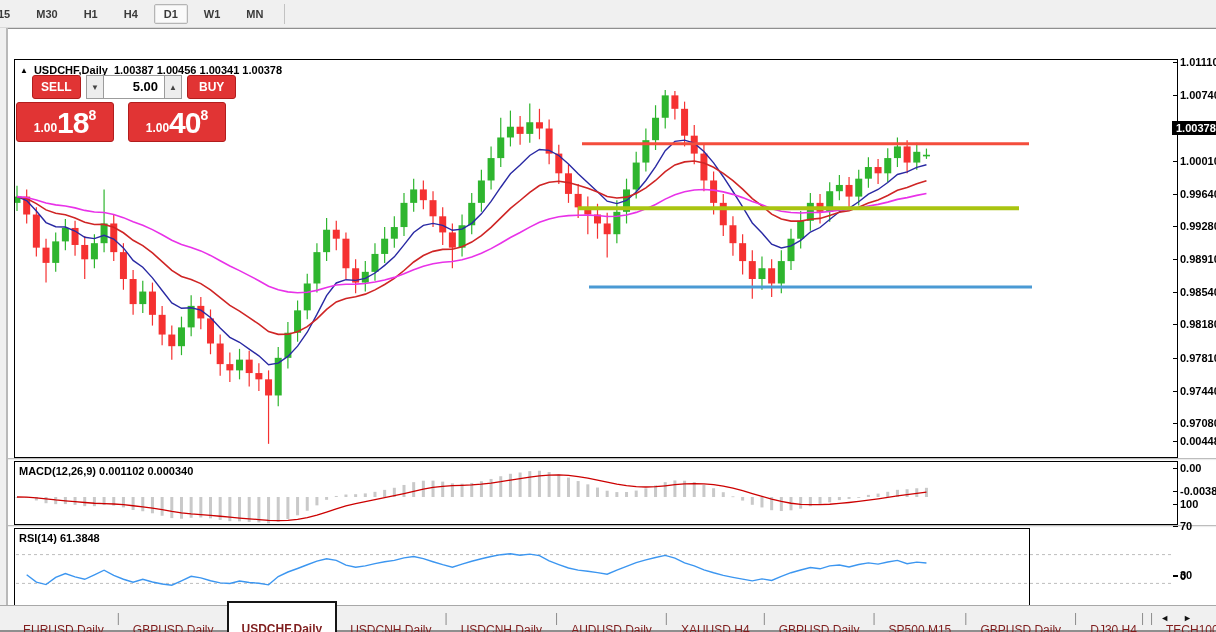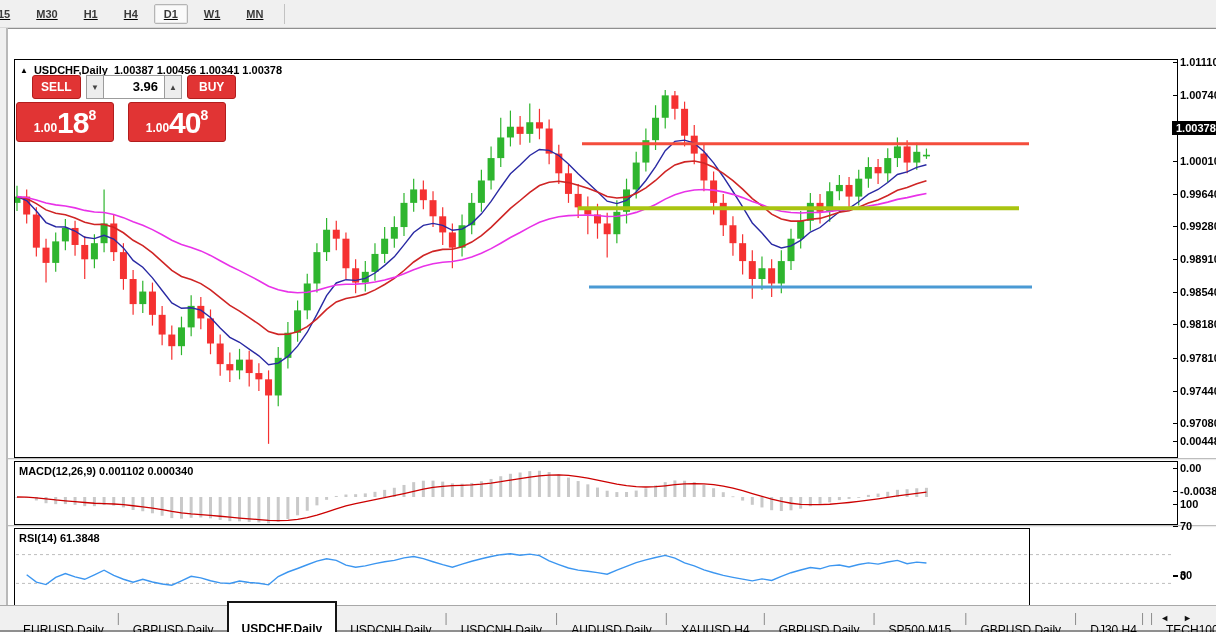"15" #toolbar { text-decoration: underline -> none }
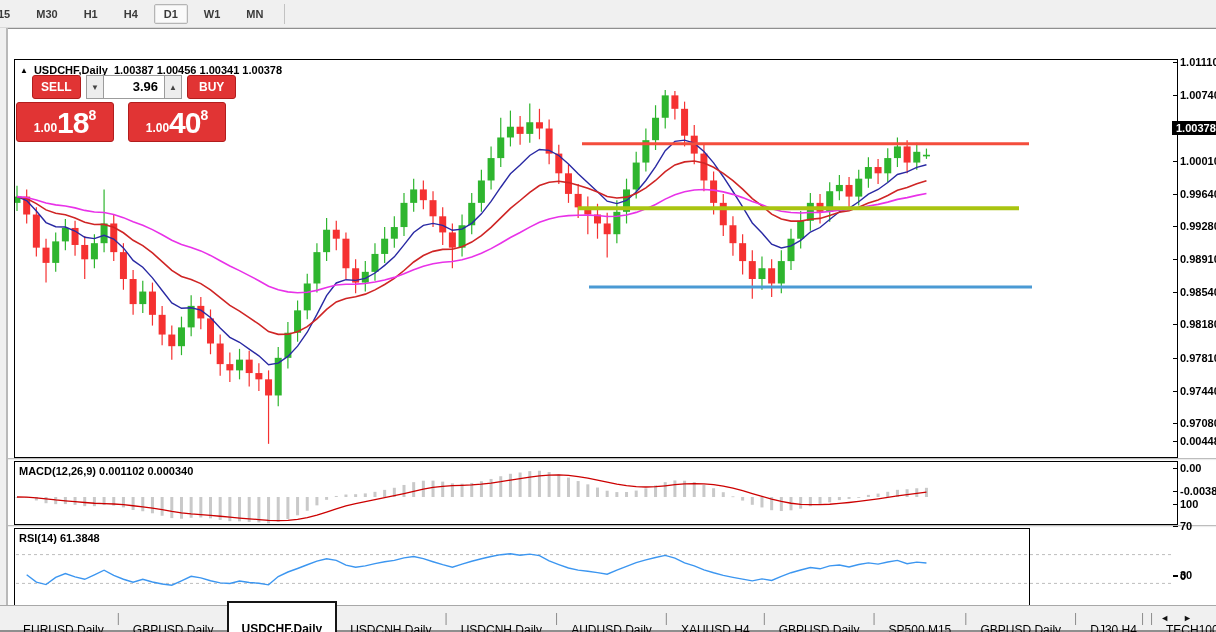"3.96" div { text: 3.96 -> 5.00 }
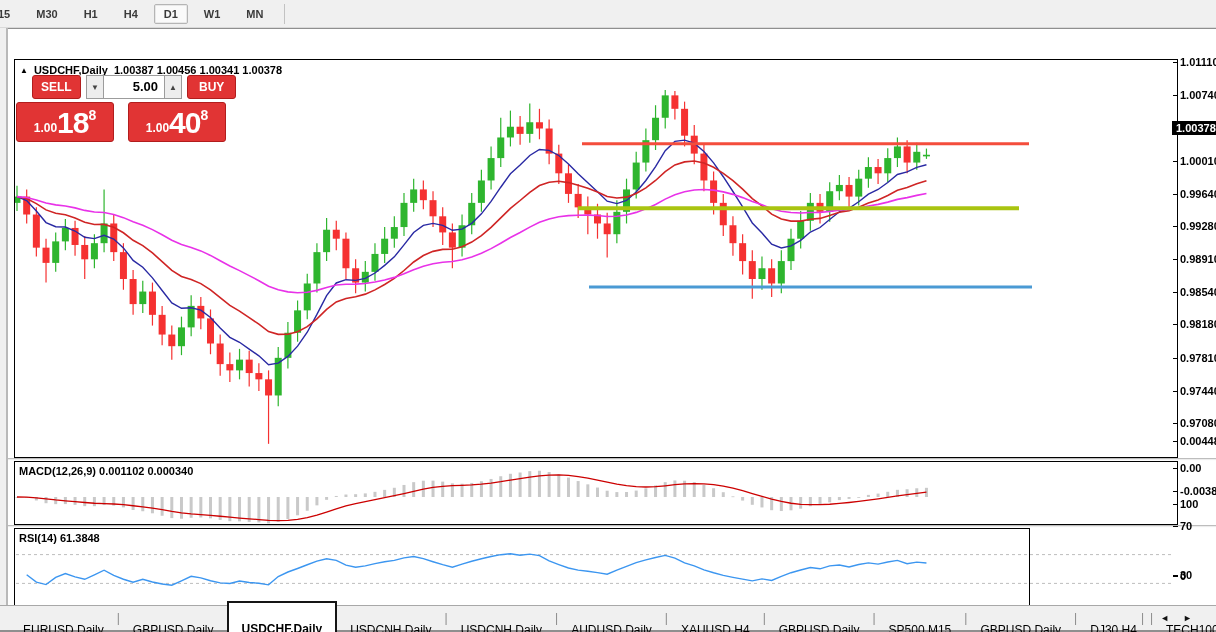"EURUSD,Daily" .sym-tab { color: #000000 -> #7f1d1d }
